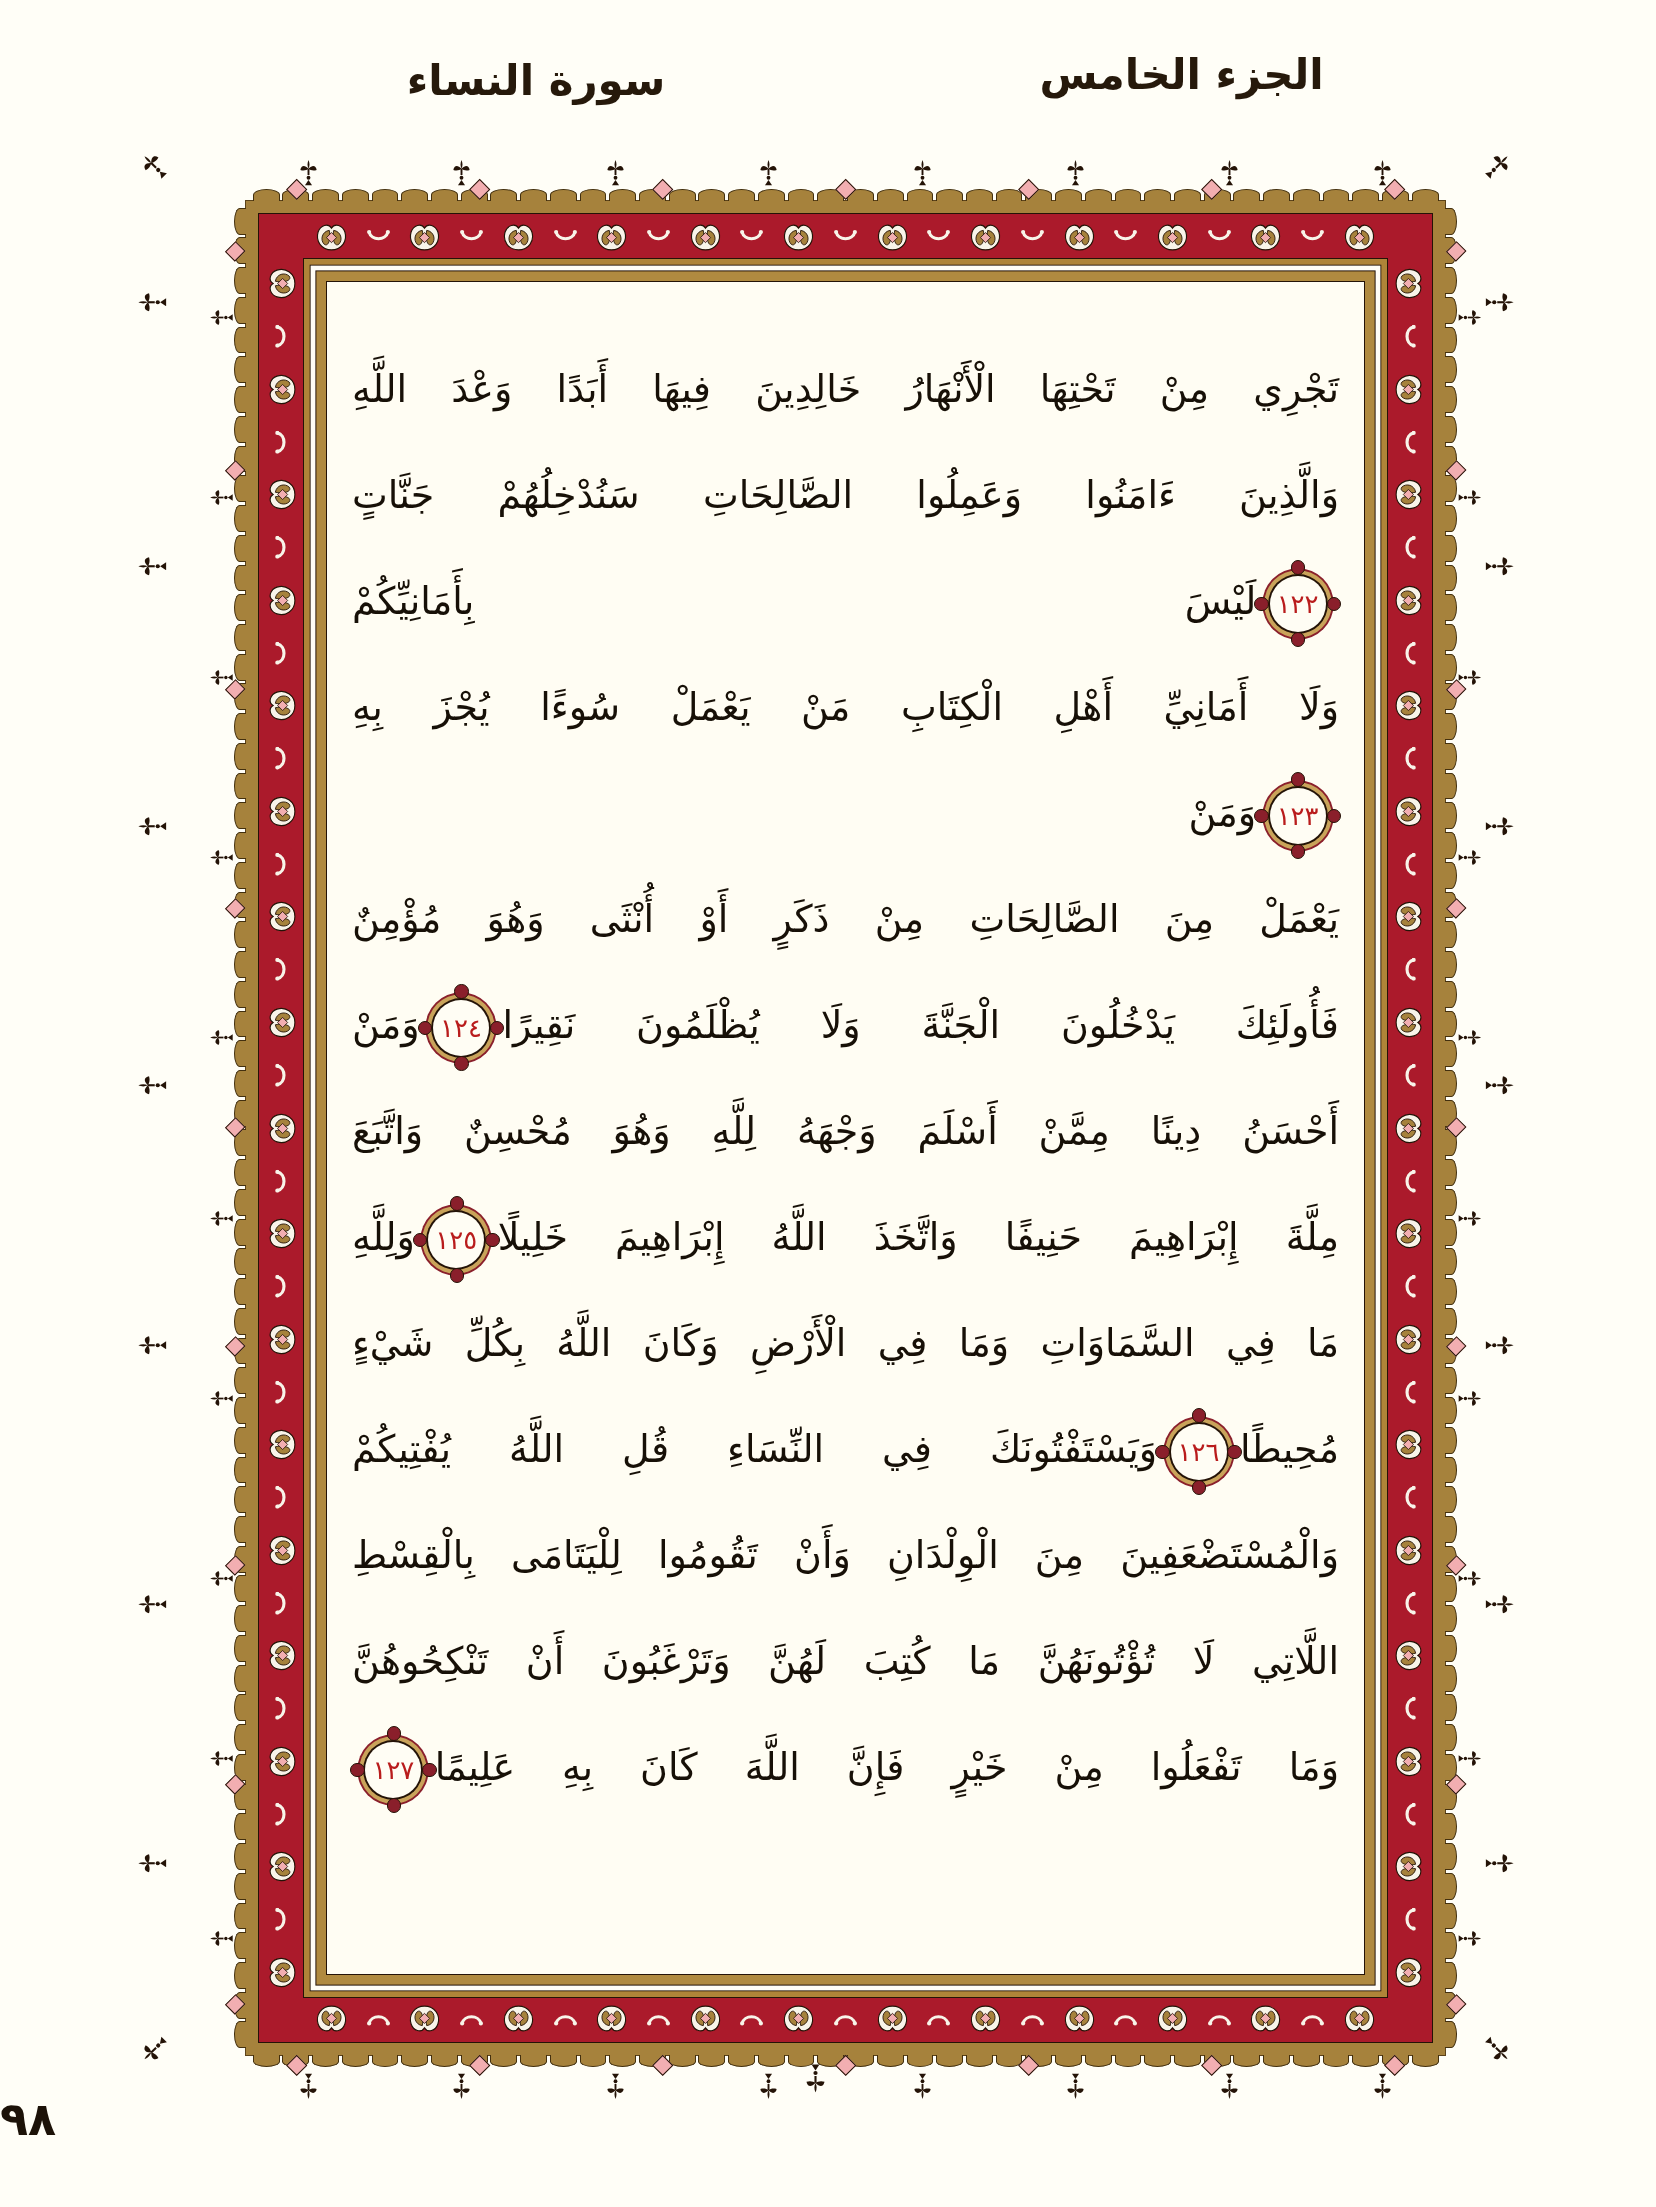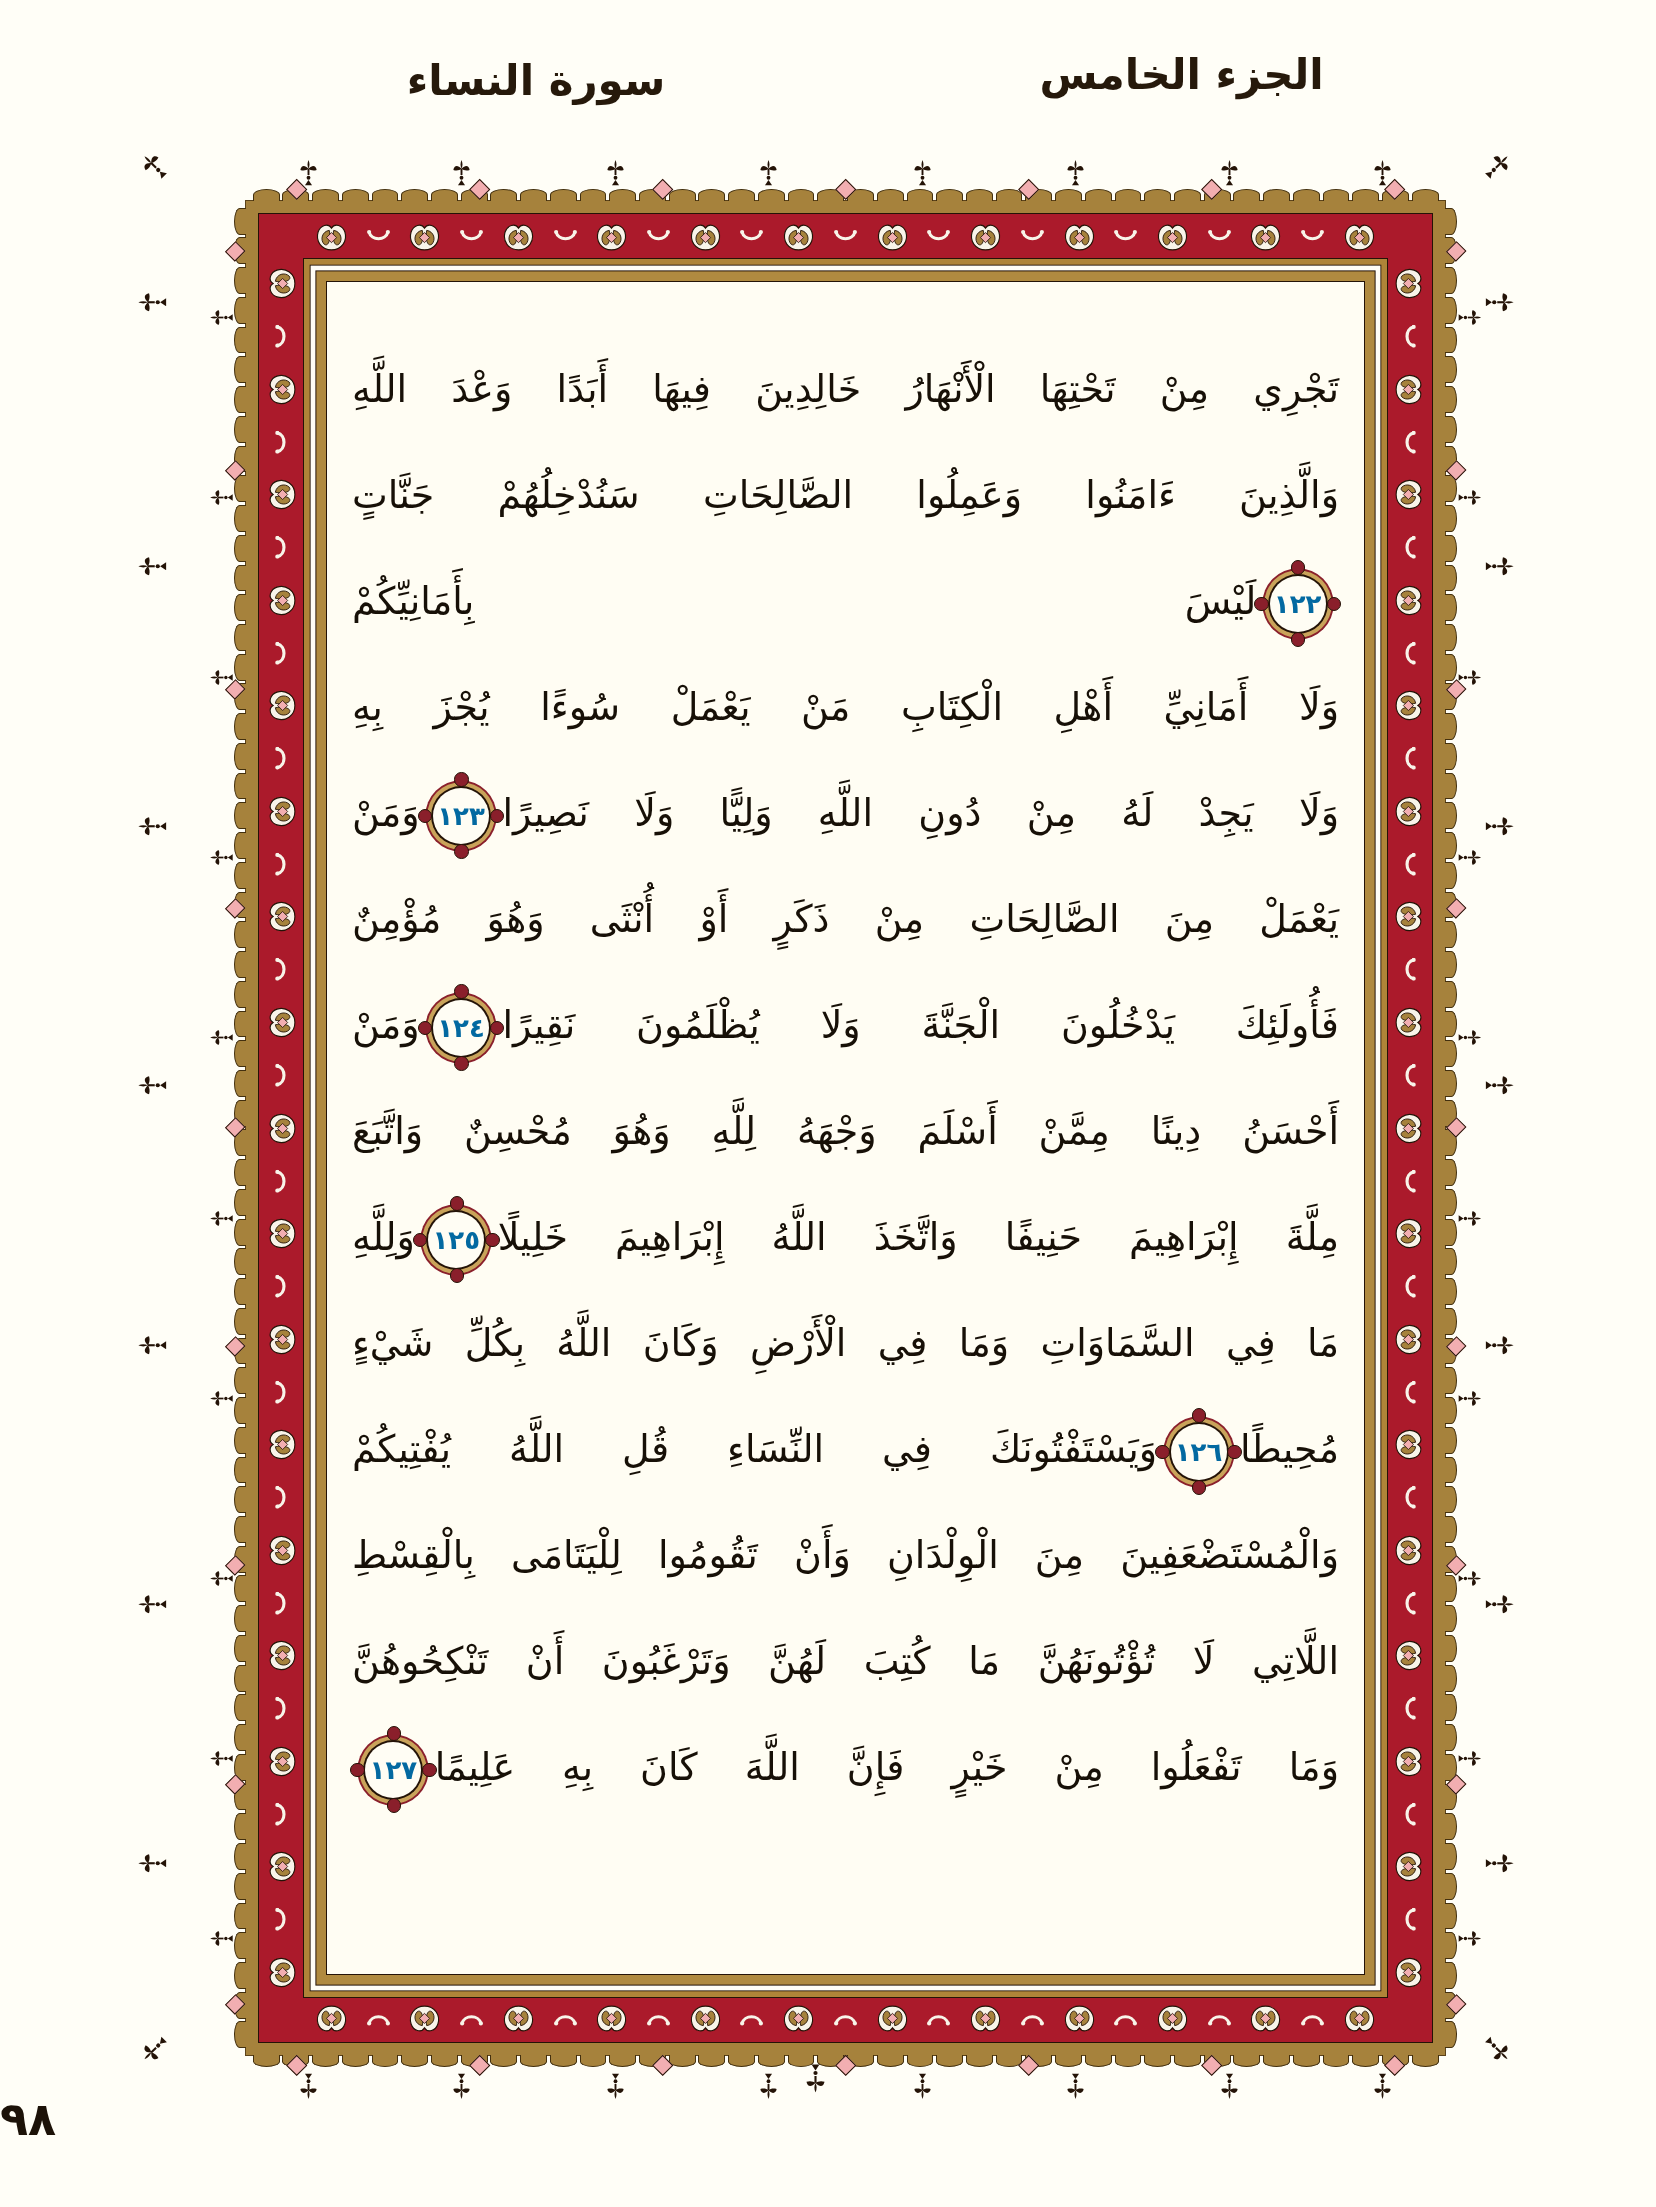"١٢٢" .ayah-marker .num { color: #0369a1 -> #b91c1c; font-weight: 700 -> 400 }
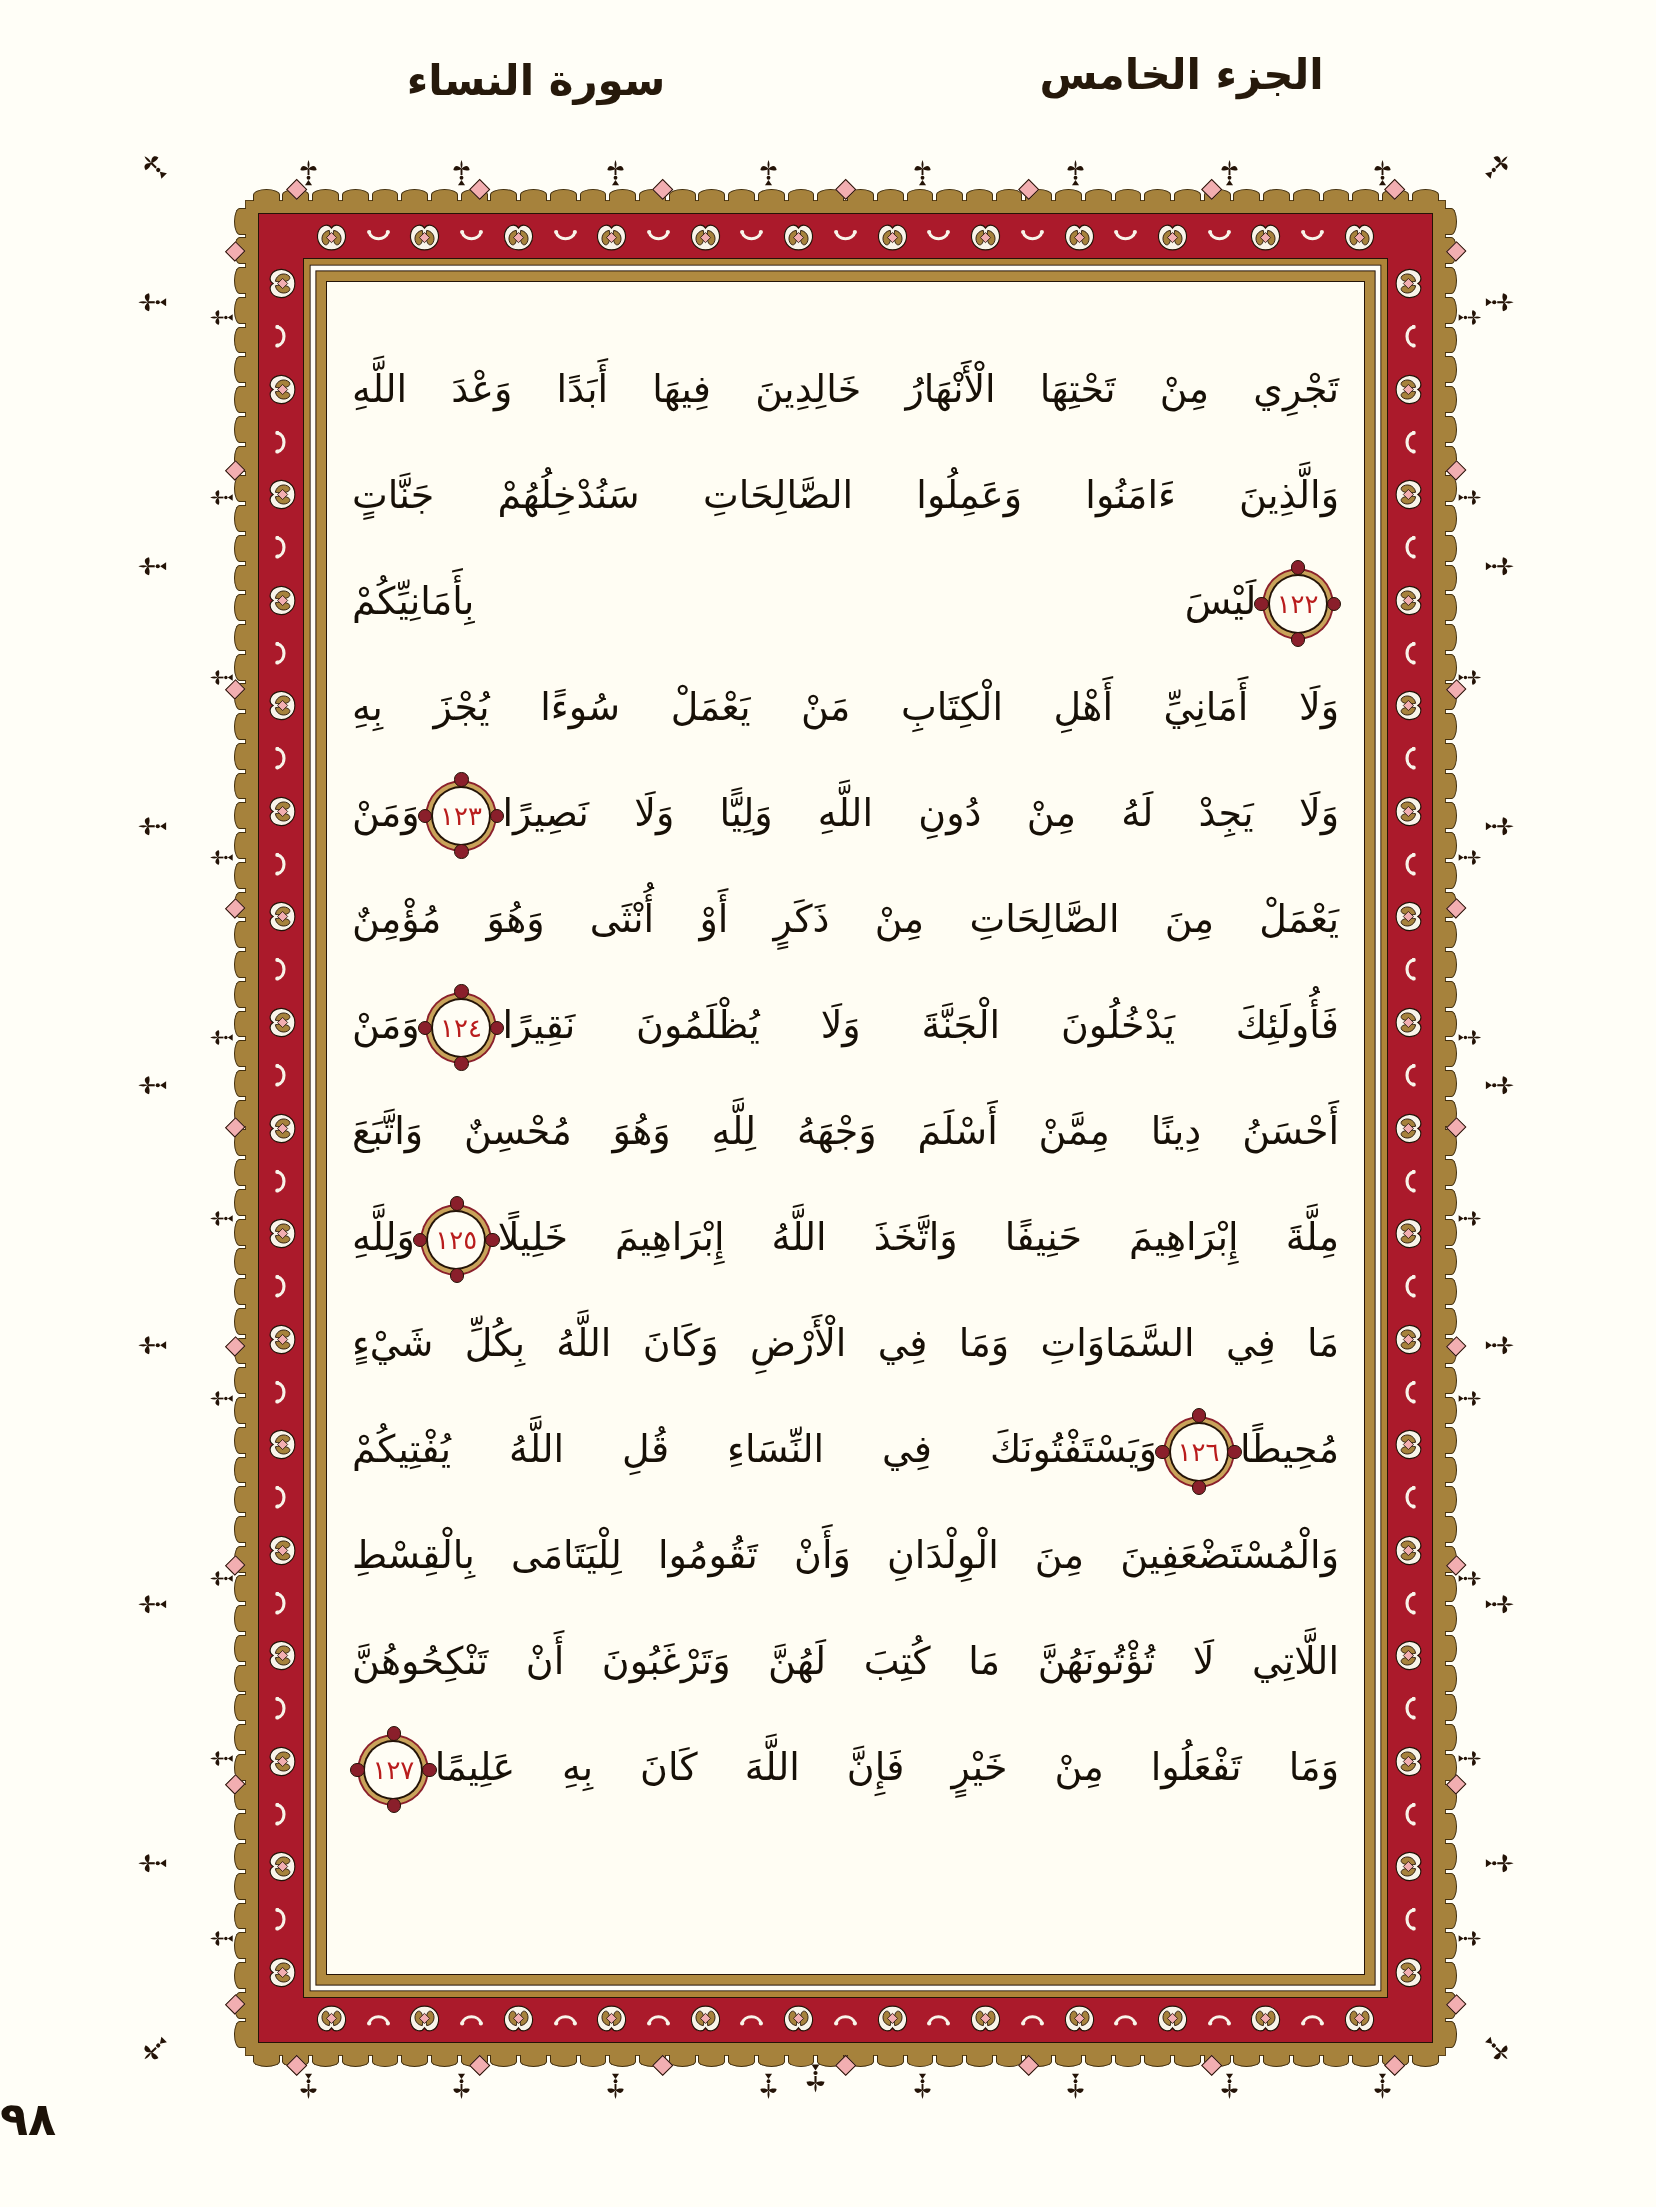"وَلَا يَجِدْ لَهُ مِنْ دُونِ" span.seg { html: <span>وَلَا يَجِدْ لَهُ مِنْ دُونِ اللَّهِ وَلِيًّا وَلَا نَصِيرًا</span> -> none }
